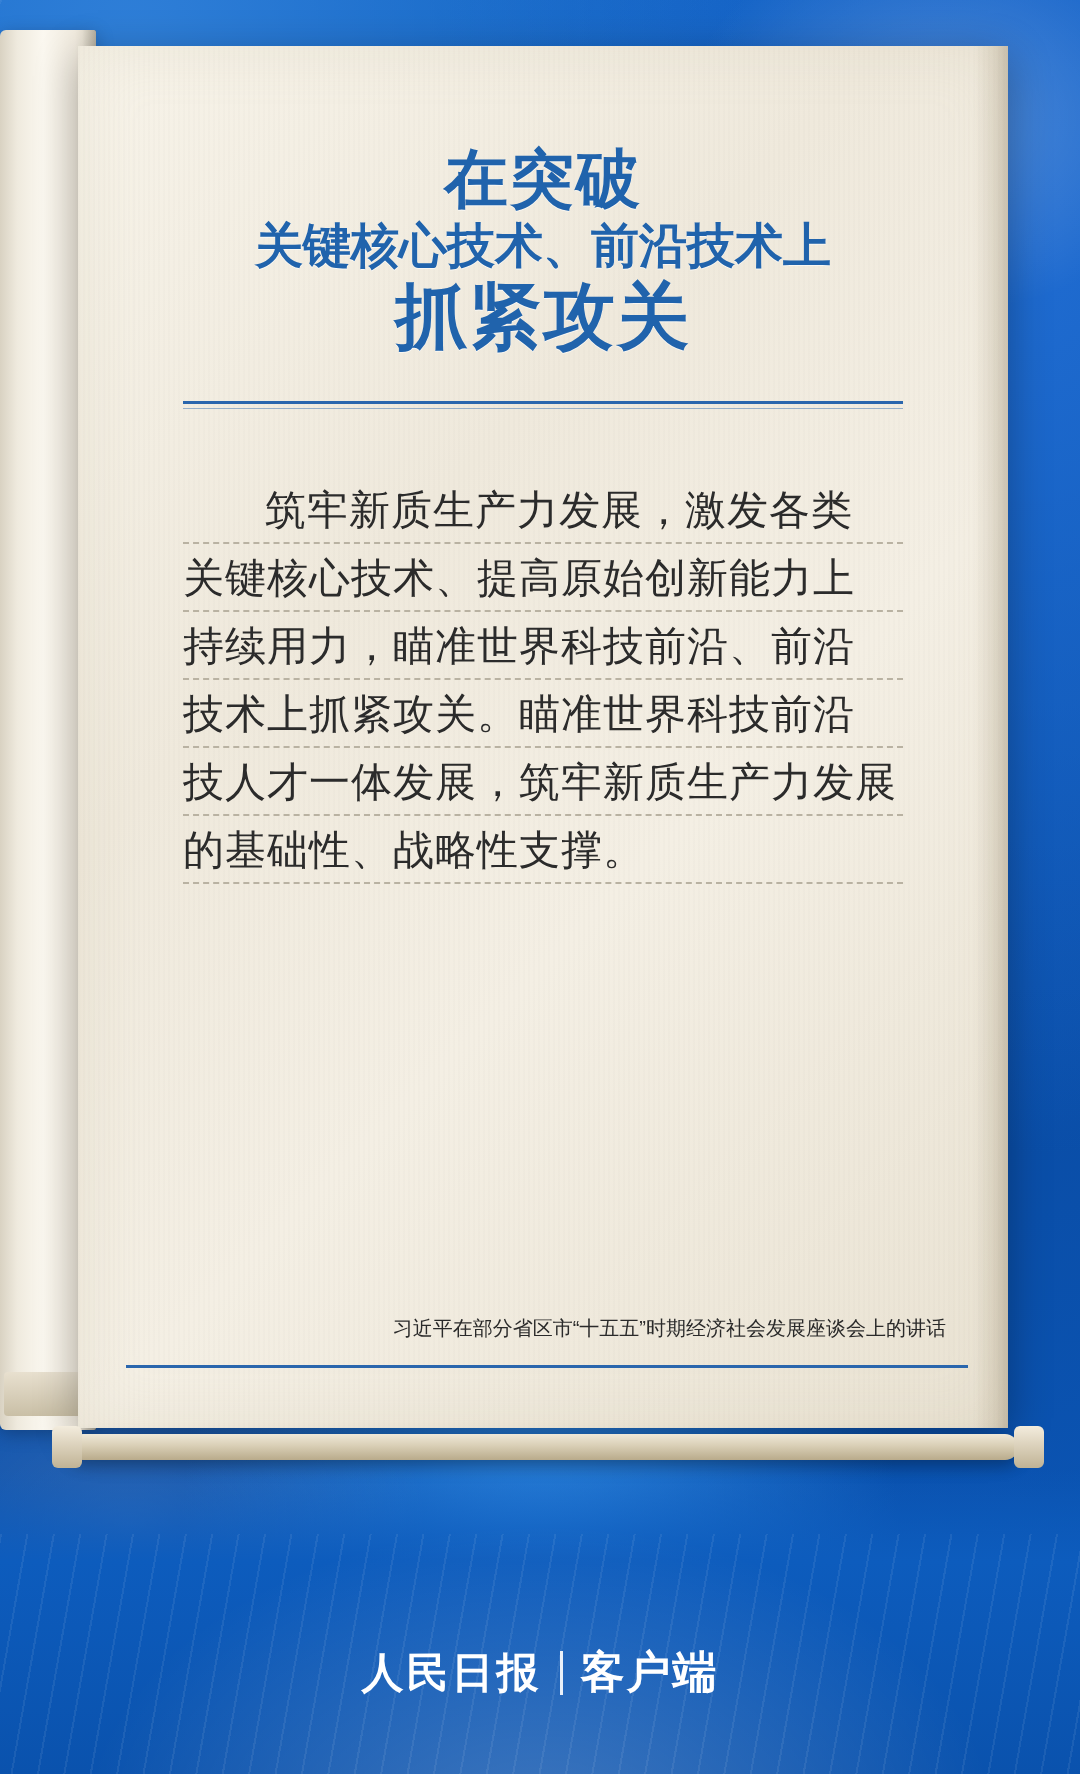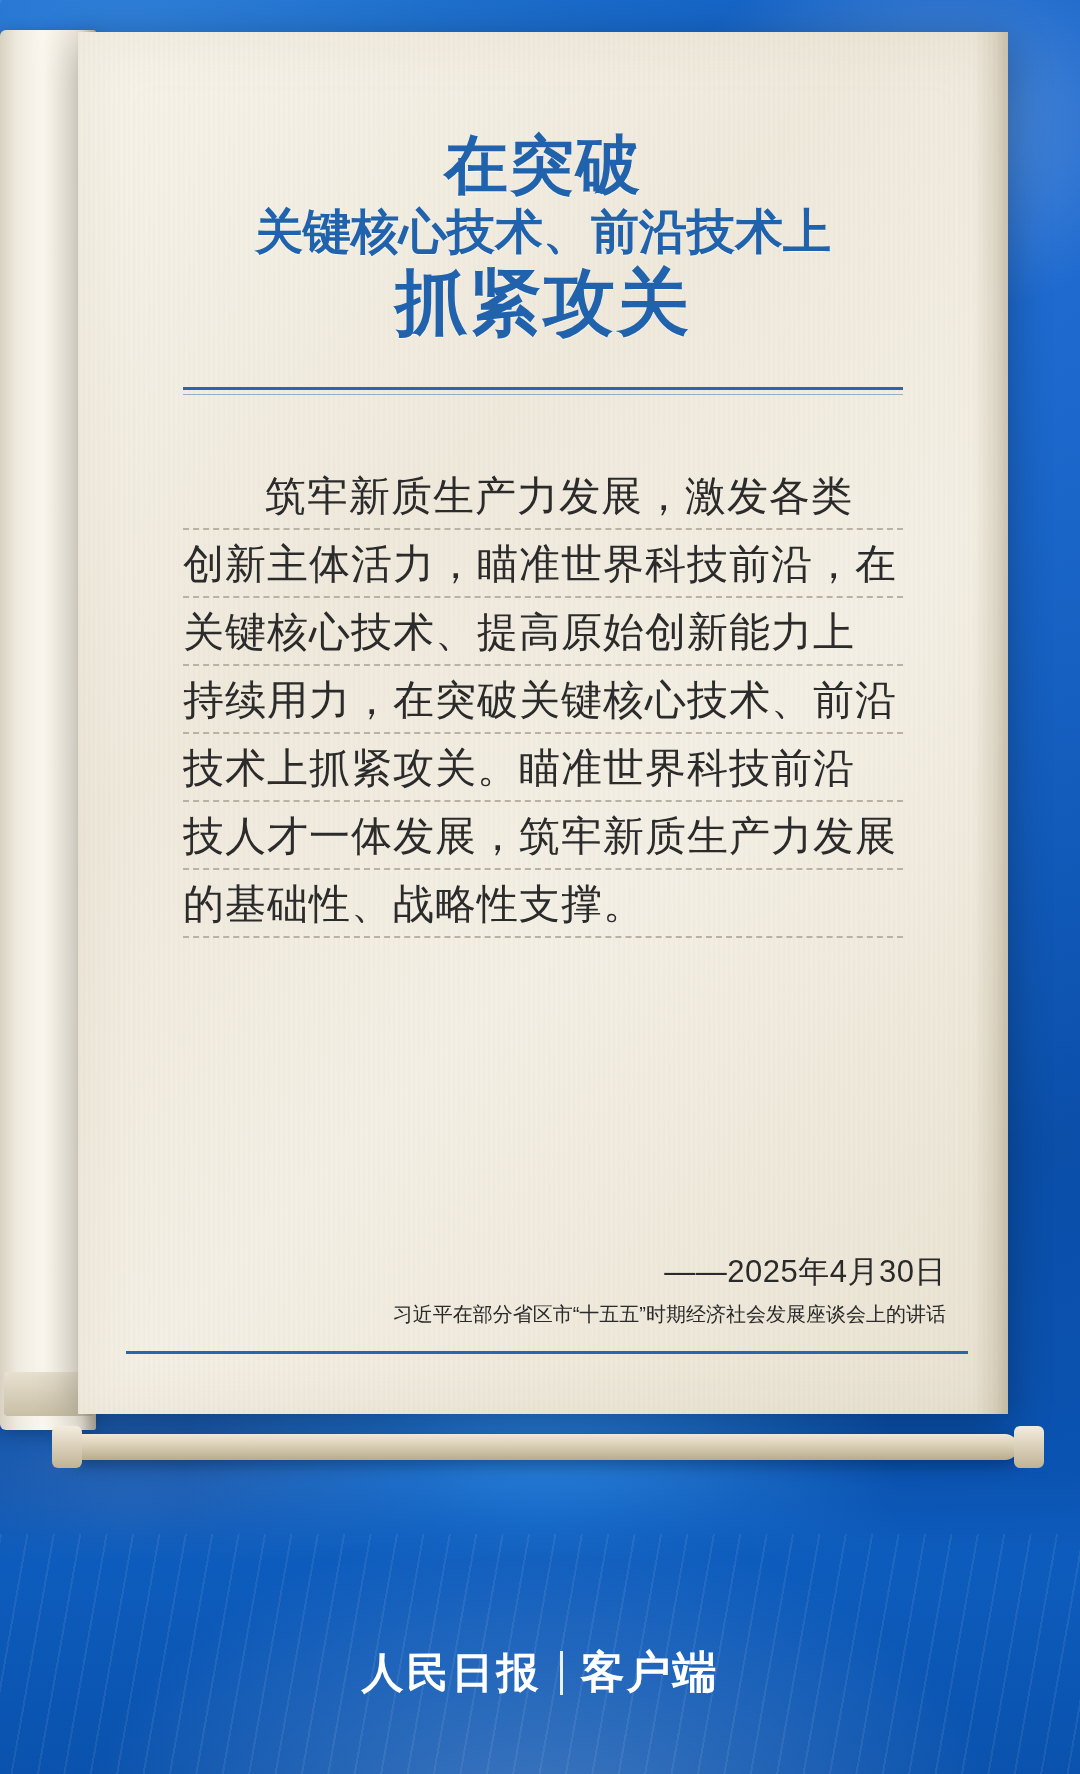"在突破" .paper { top: 32px -> 46px }
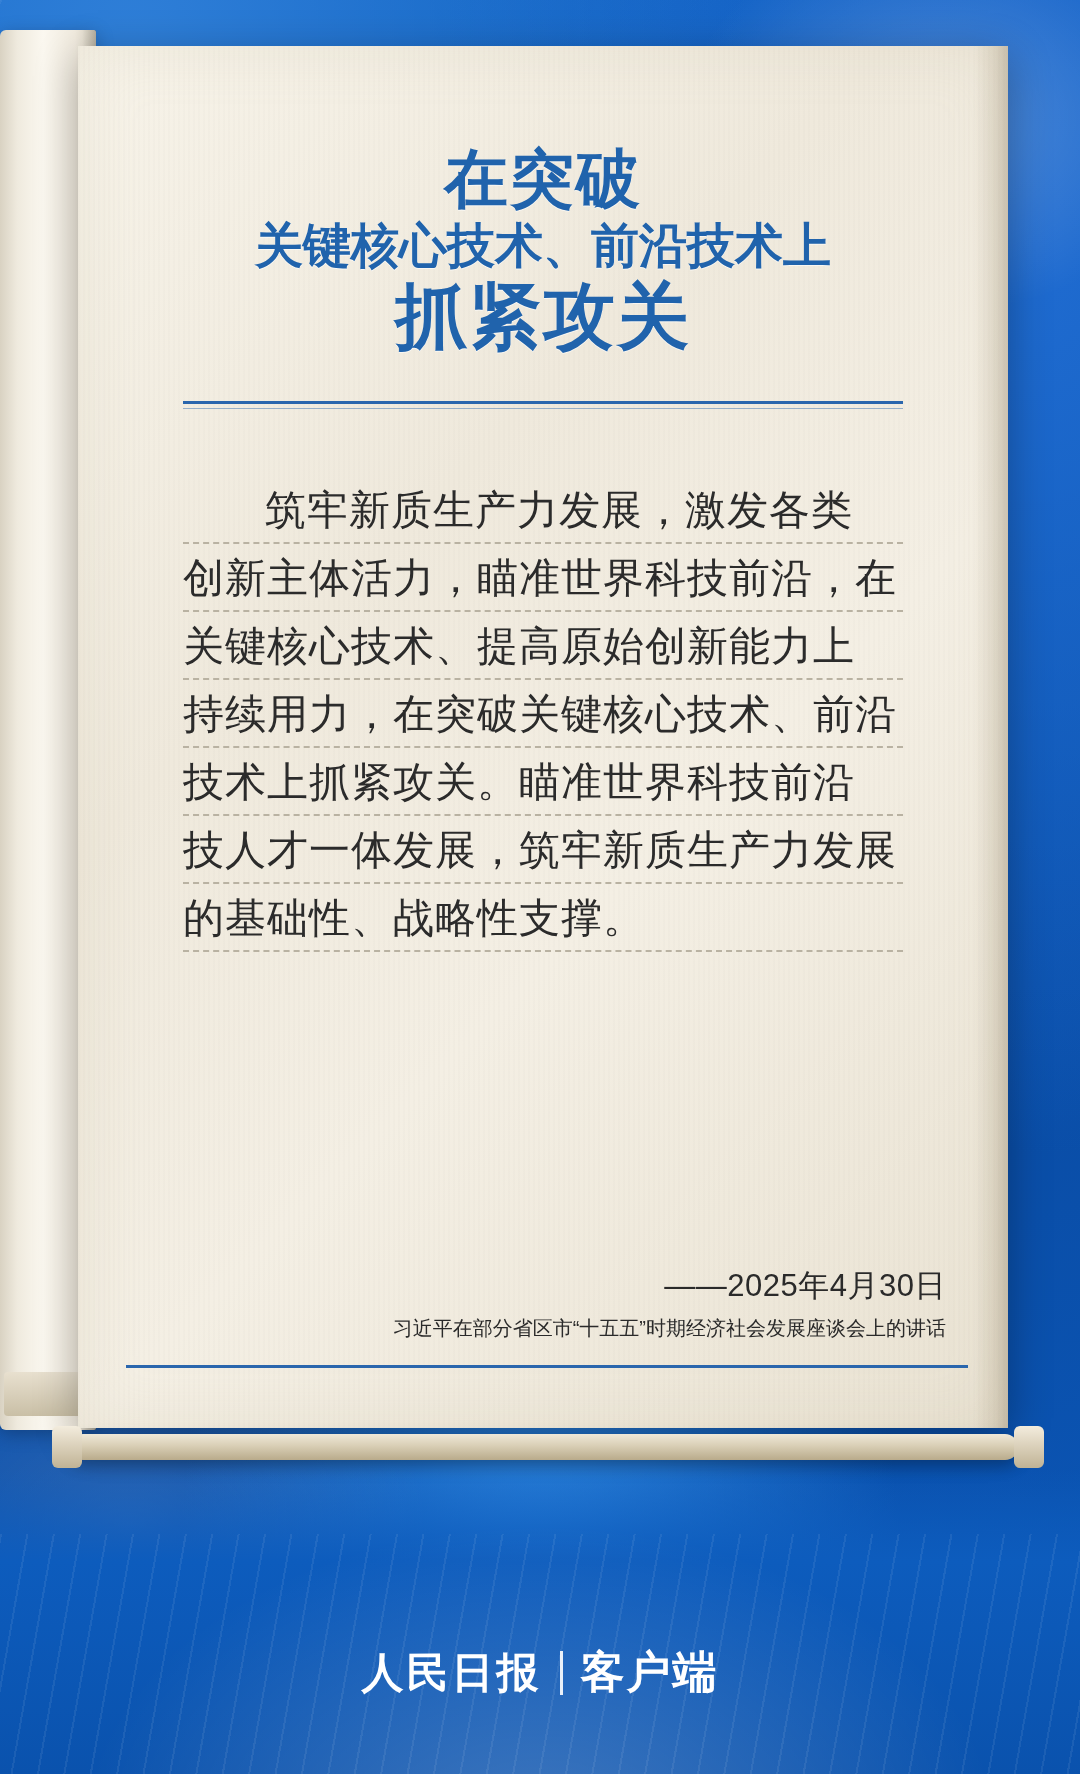"创新主体活力，瞄准世界科技前沿，在" div.qline { html: <div>创新主体活力，瞄准世界科技前沿，在</div> -> none }
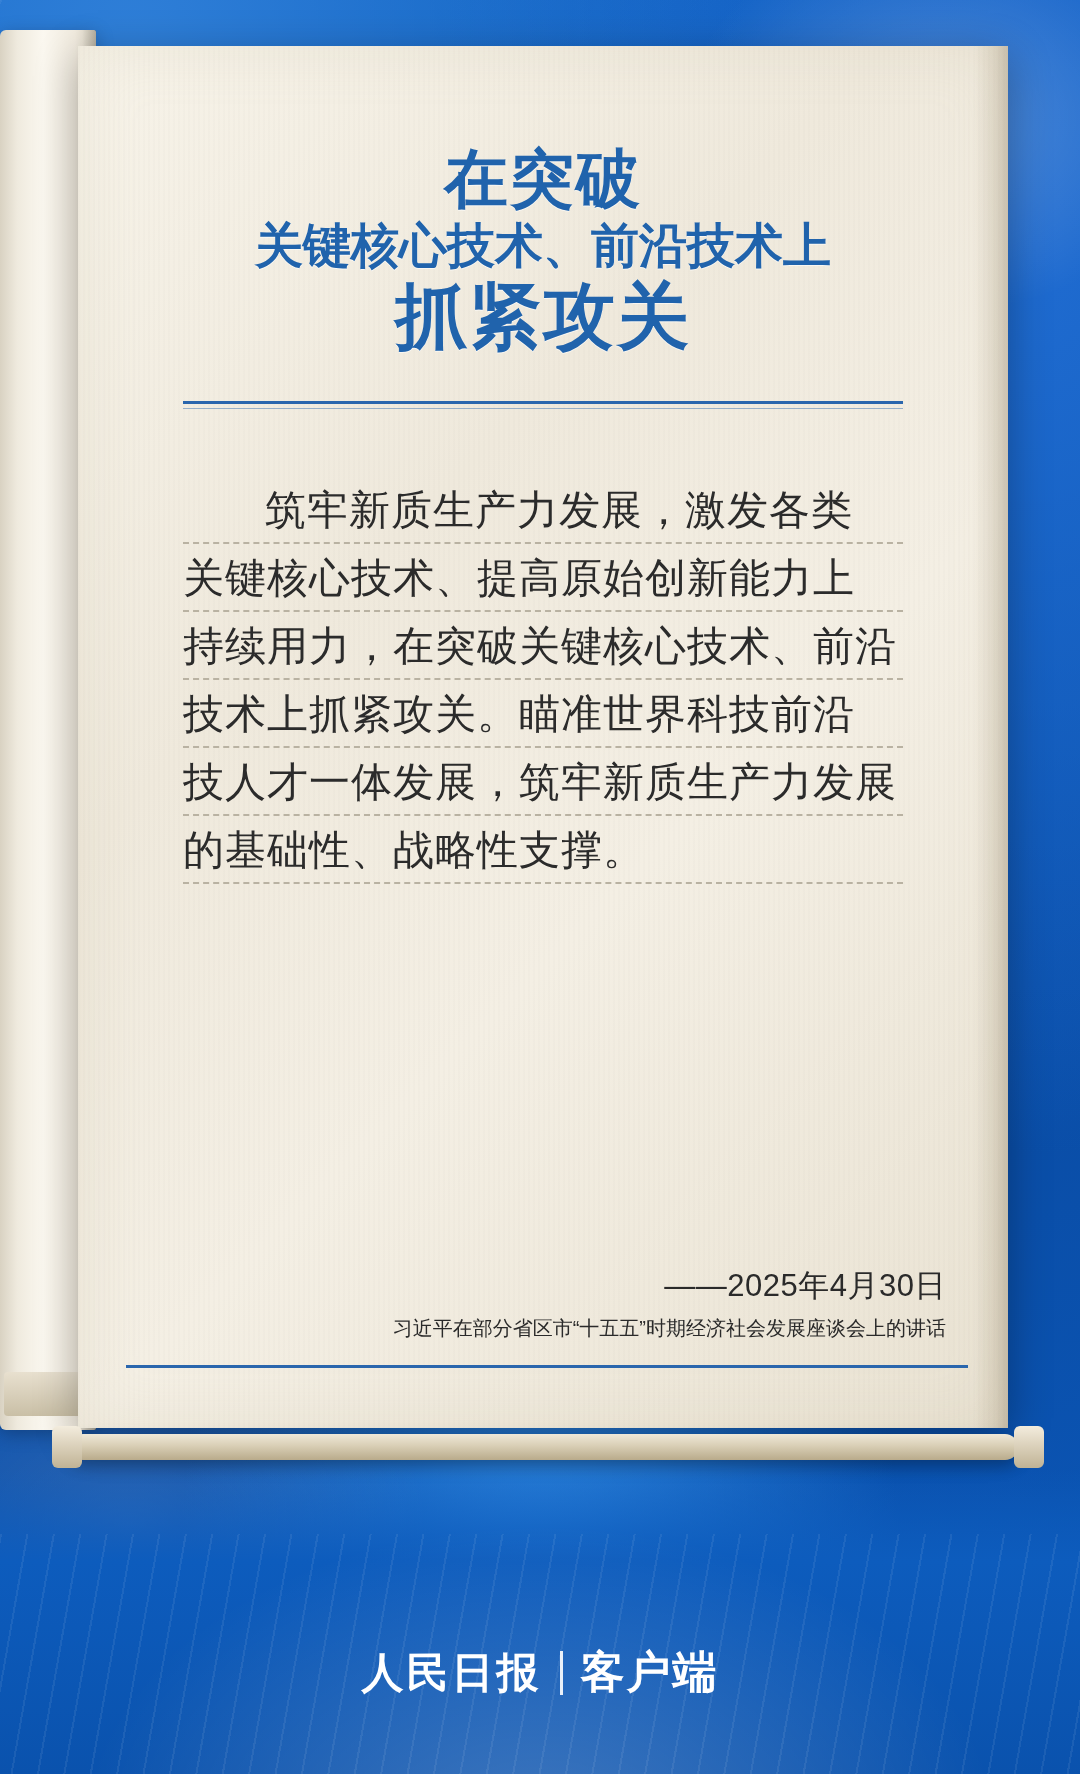"持续用力，在突破关键核心技术、前沿" div.qline { text: 在突破关键核心技术 -> 瞄准世界科技前沿 }
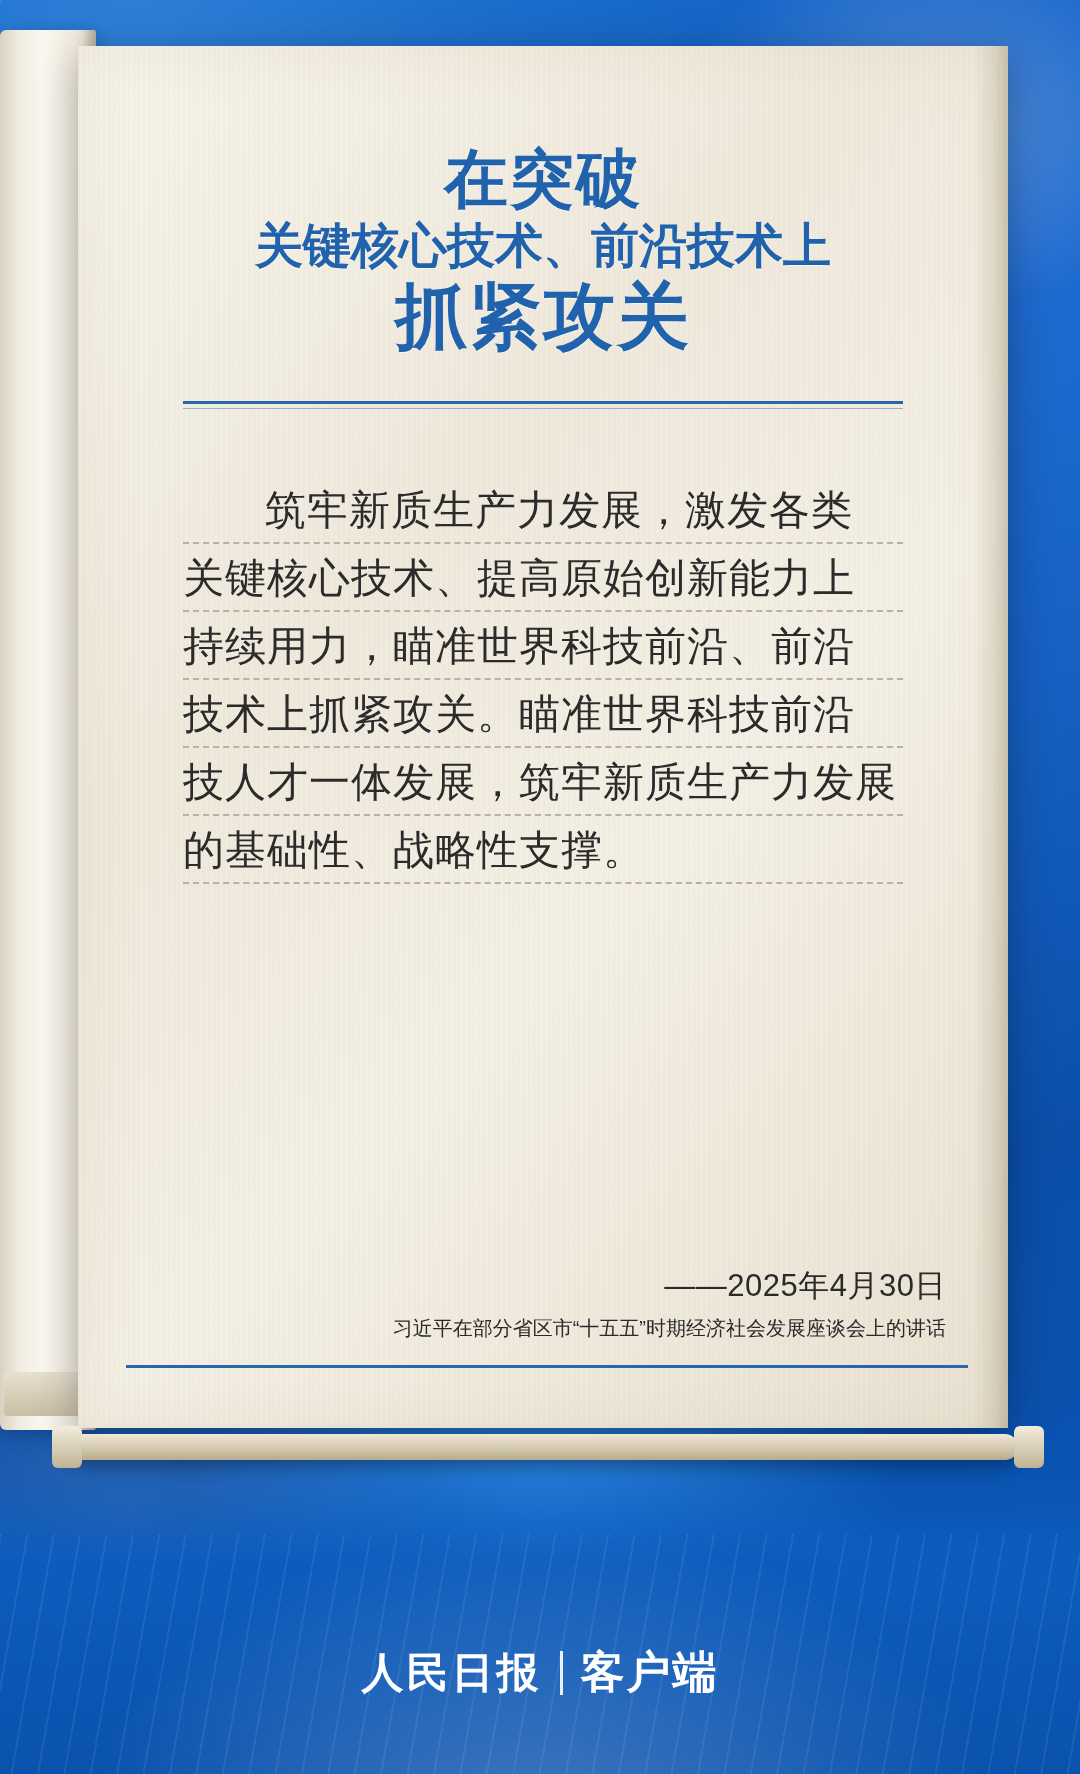"——2025年4月30日" div.date { html: <div>——2025年4月30日</div> -> none }
